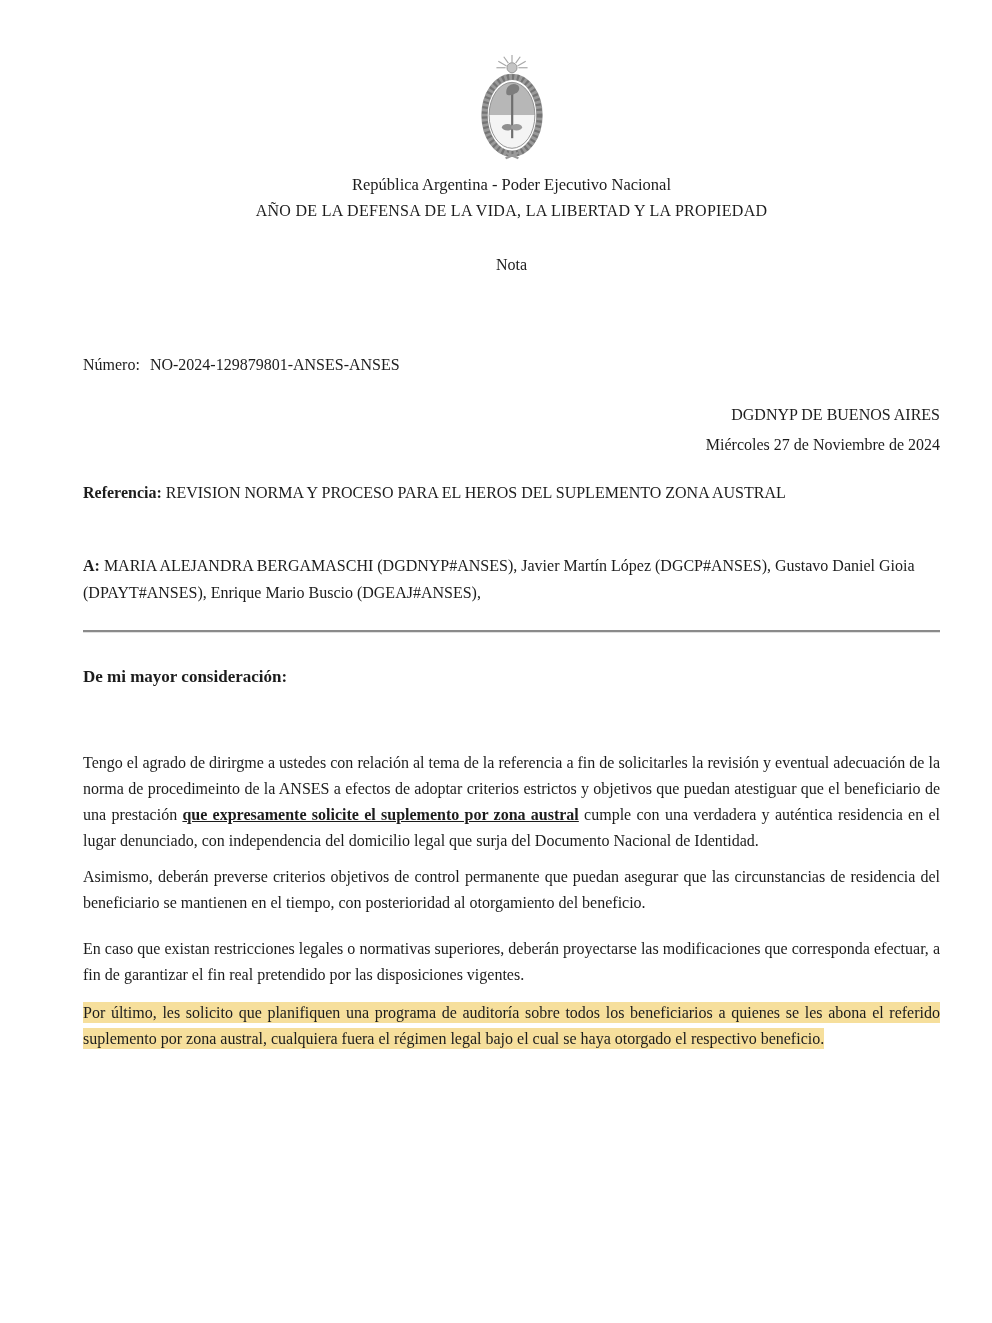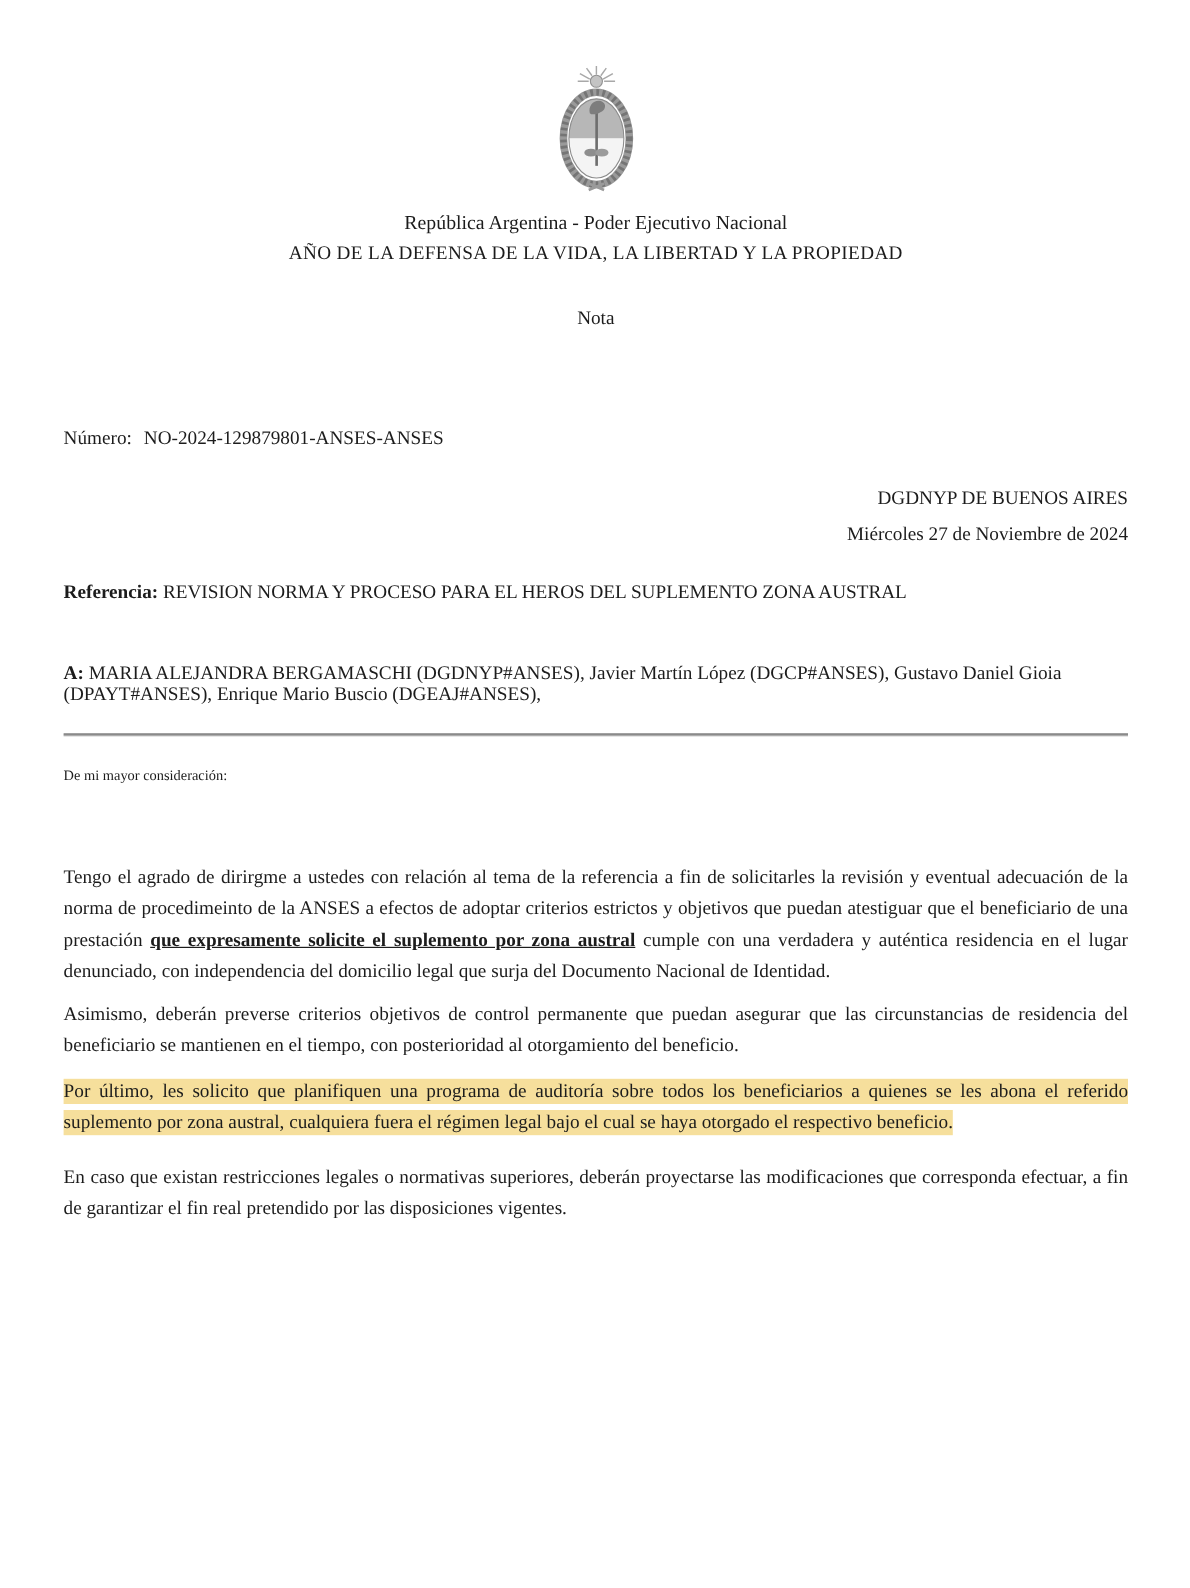"República Argentina - Poder Ejecutivo" .page { padding: 0 52px 0 53px -> 0 52px 0 83px }
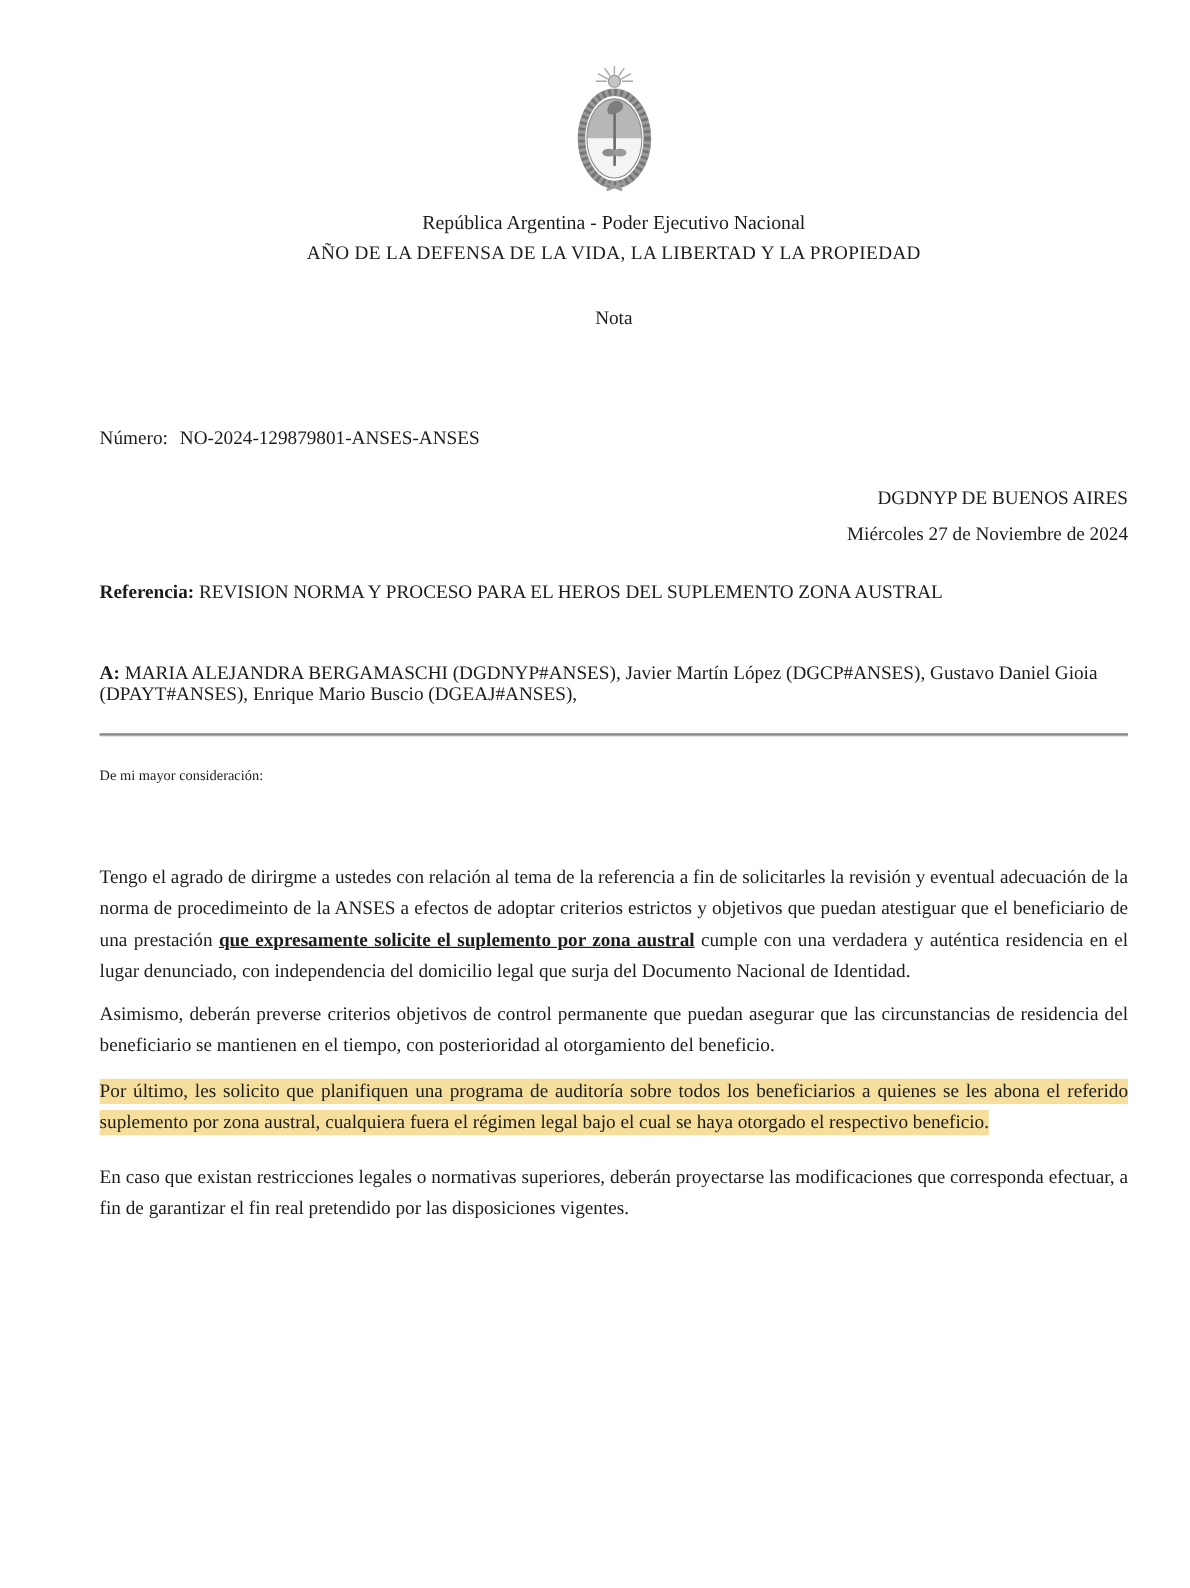"A: MARIA ALEJANDRA BERGAMASCHI" .to-block { line-height: 17px -> 27px }
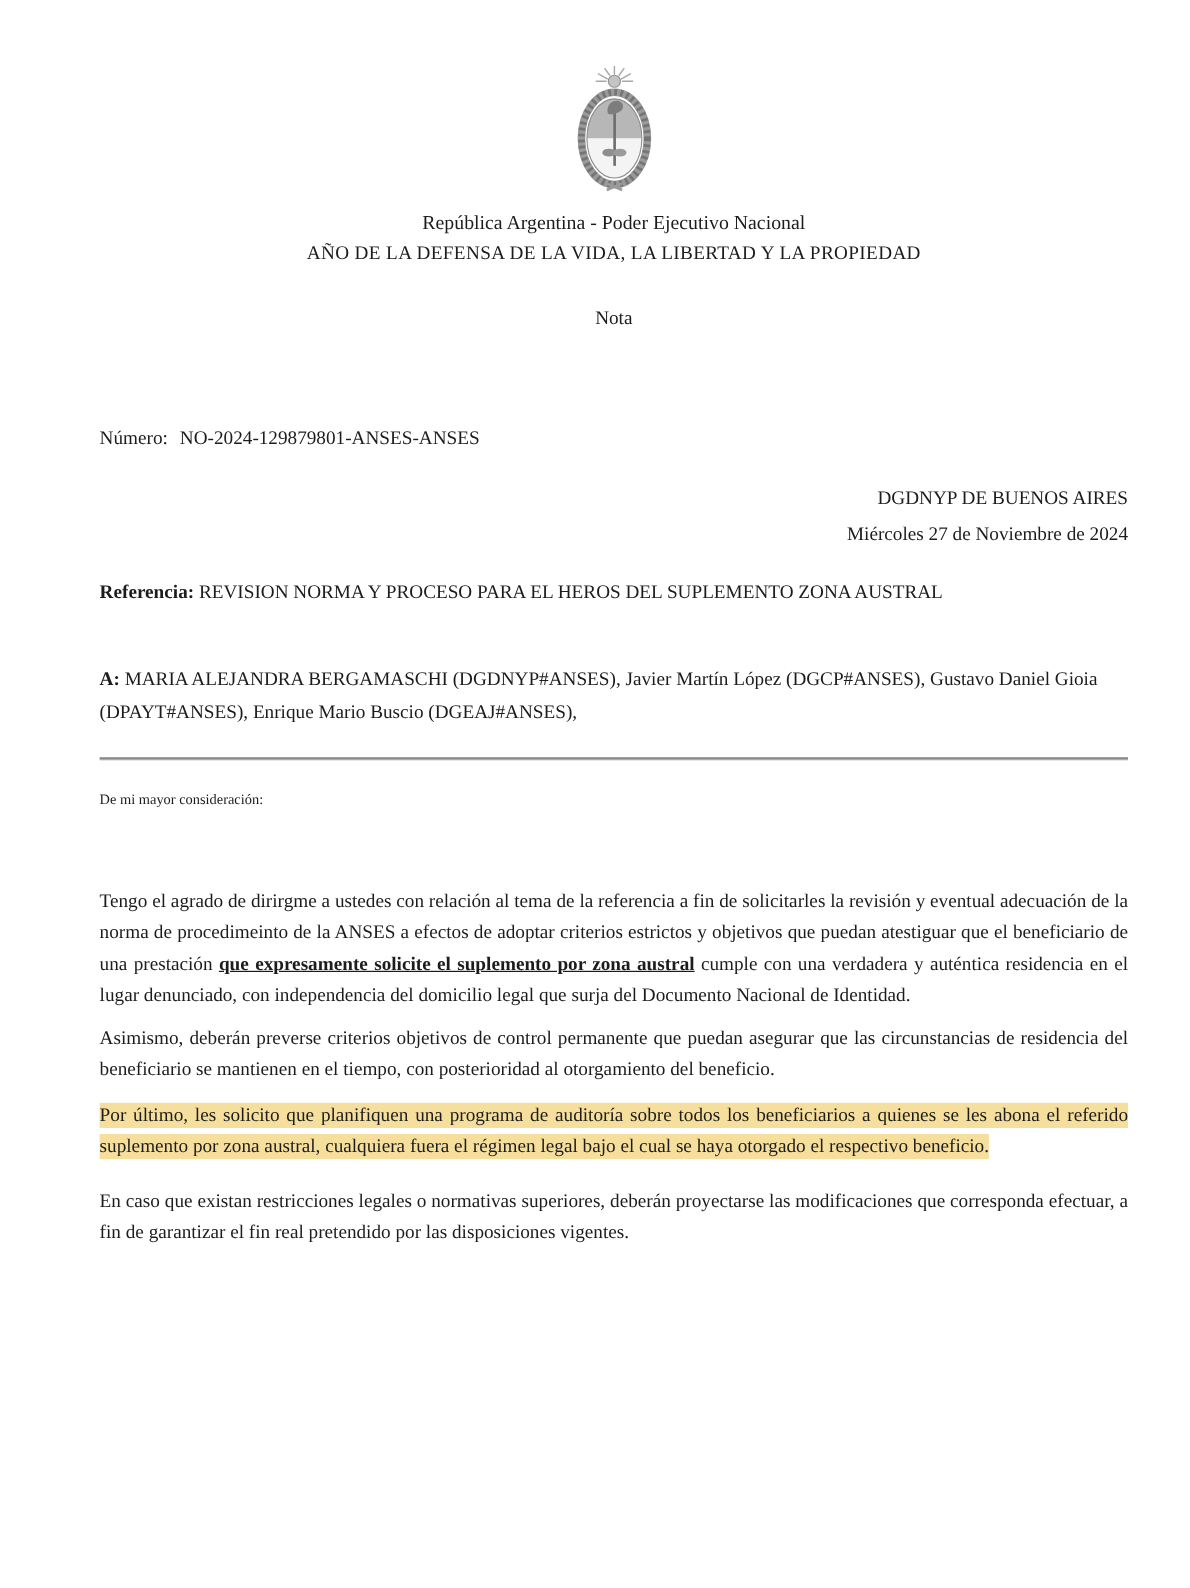"De mi mayor consideración:" .salutation { font-size: 12px -> 17px; font-weight: normal -> bold; margin-top: 20px -> 32px }
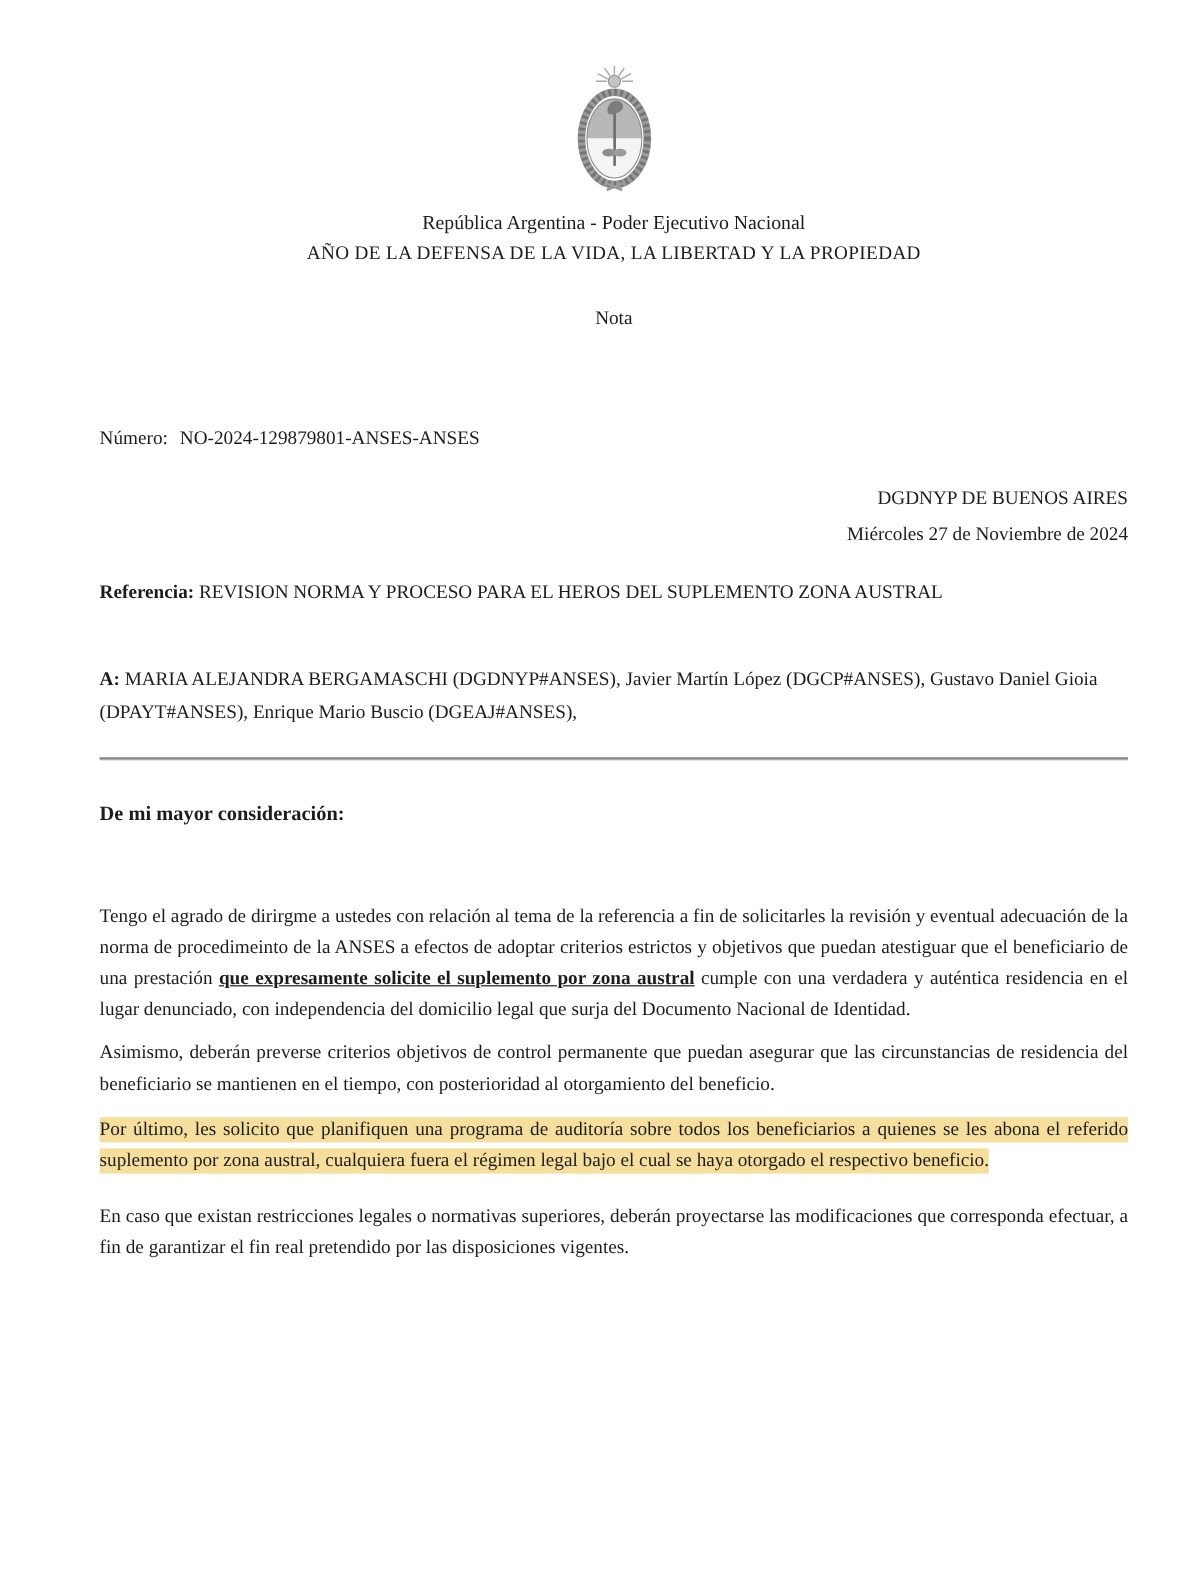"Por último, les solicito que" p.para { order: before "En caso que existan restricciones" -> after "En caso que existan restricciones" }
